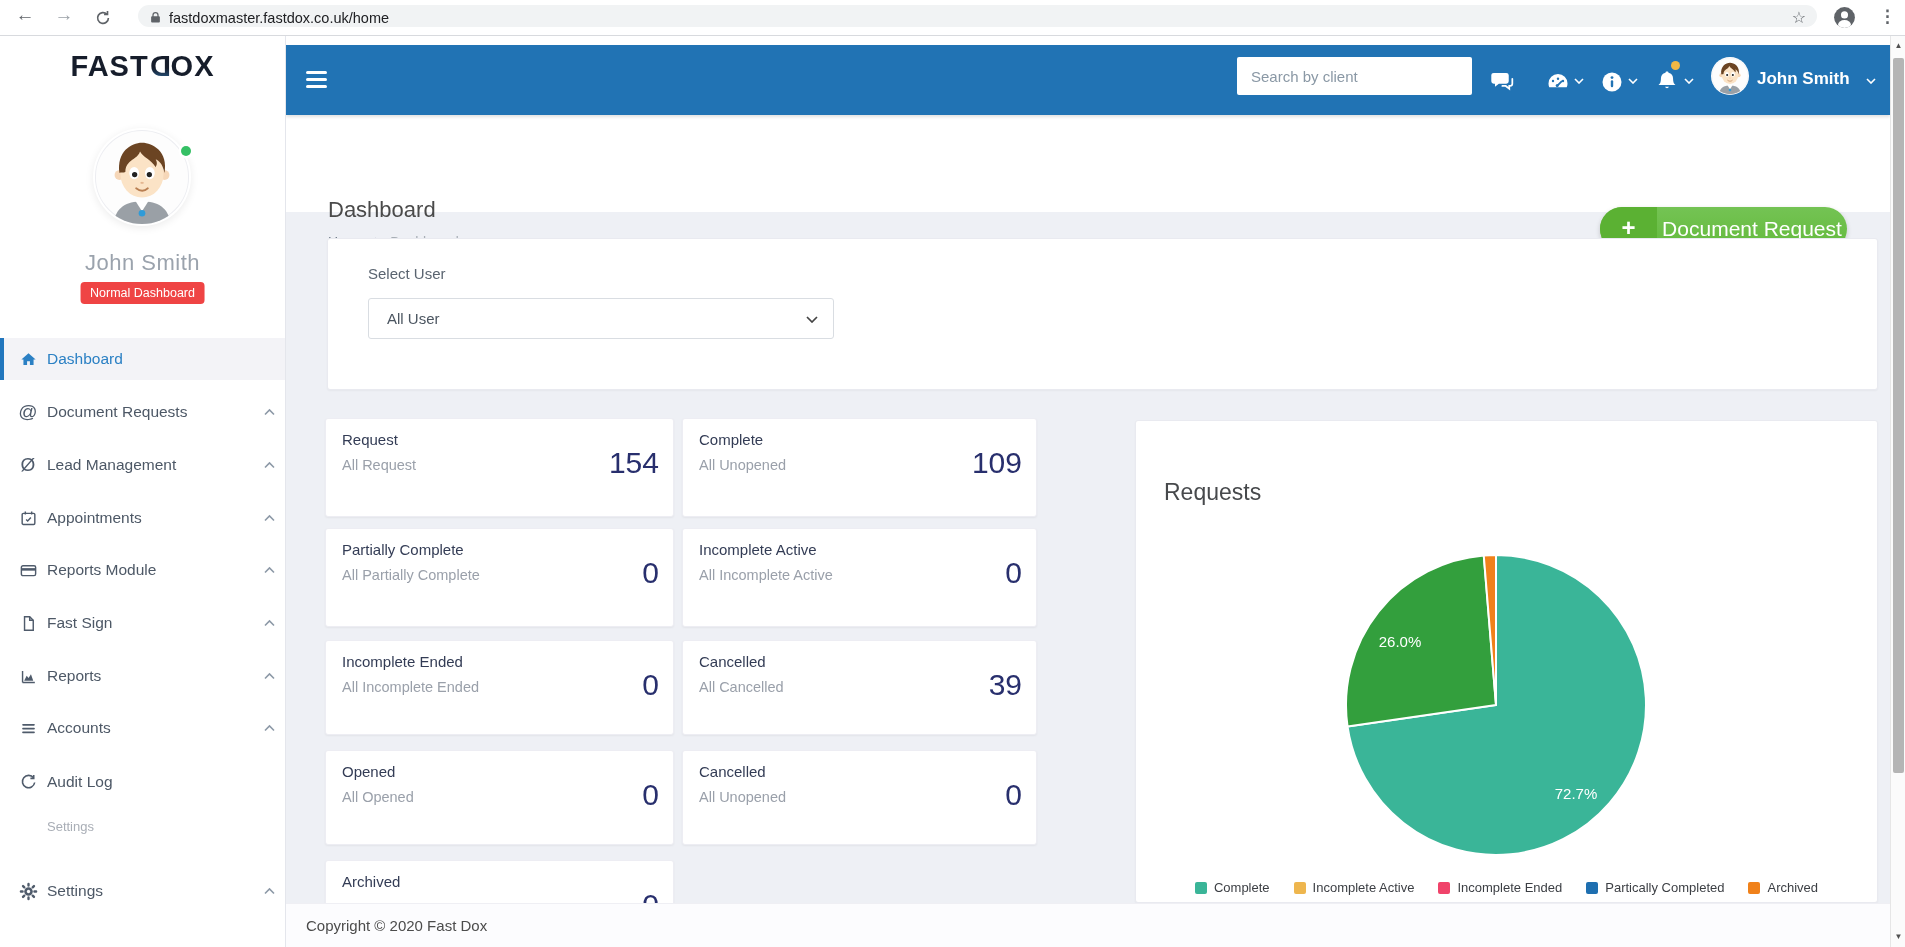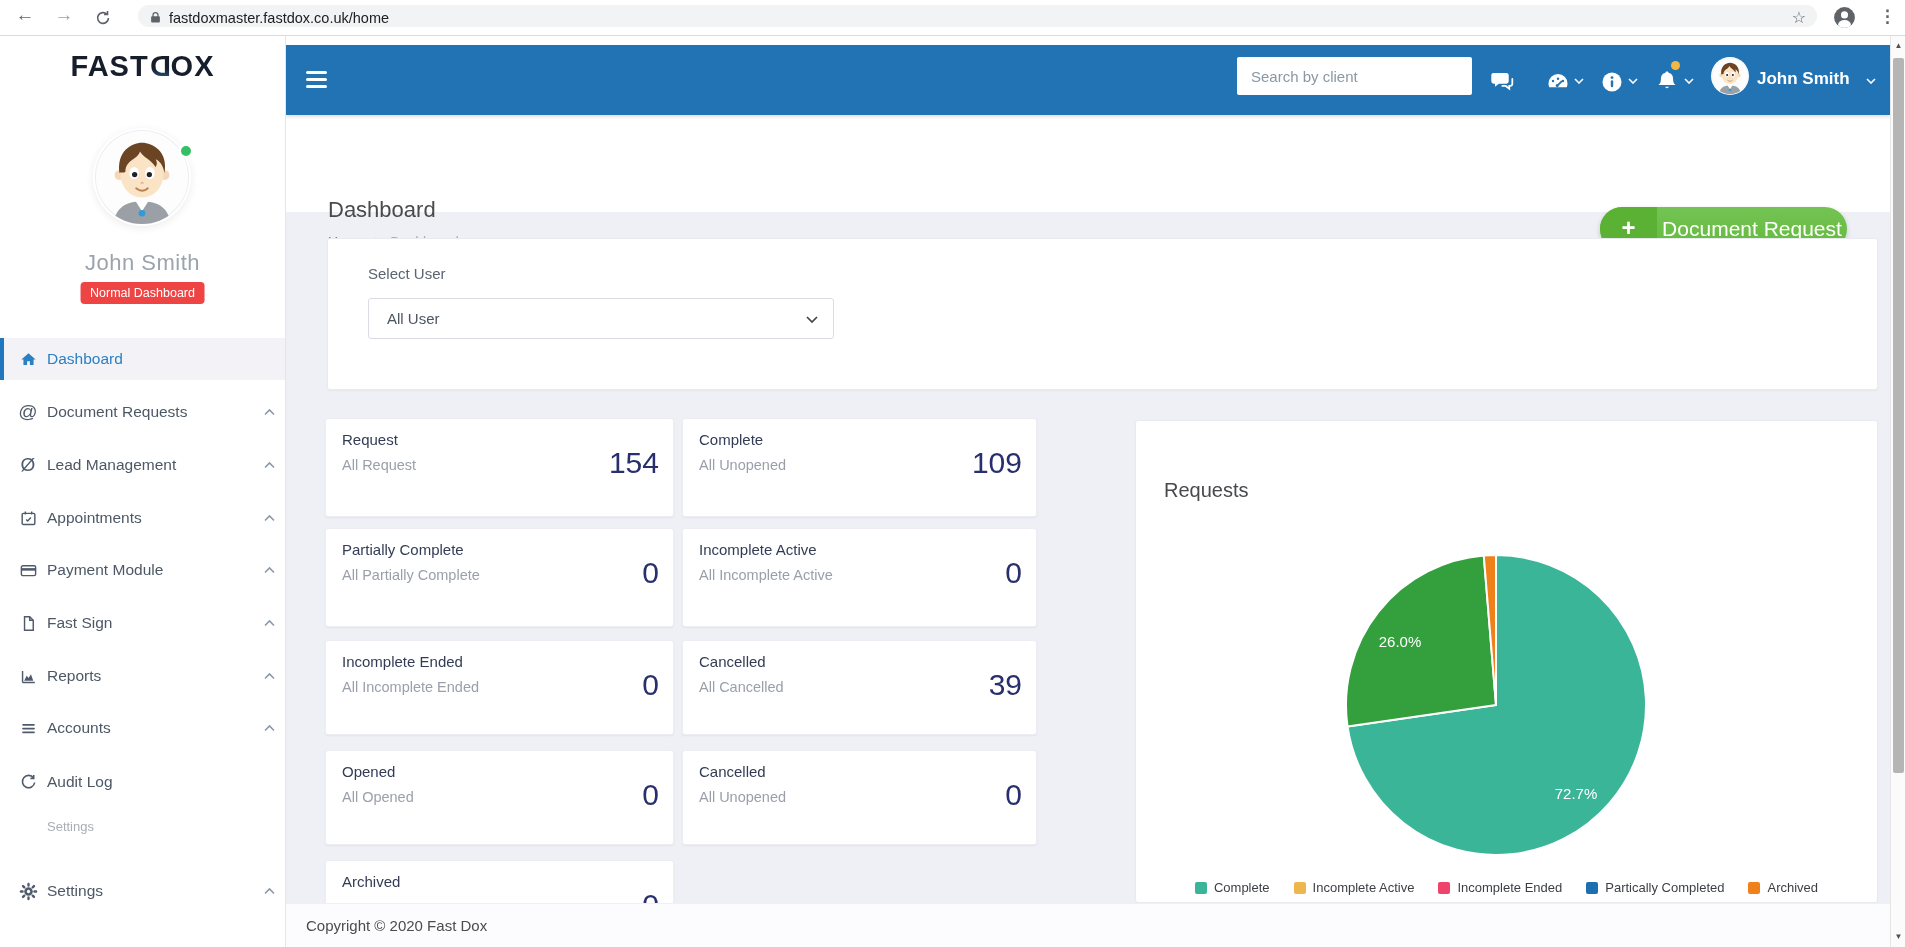"Requests" .chart-title { font-size: 20px -> 23px }
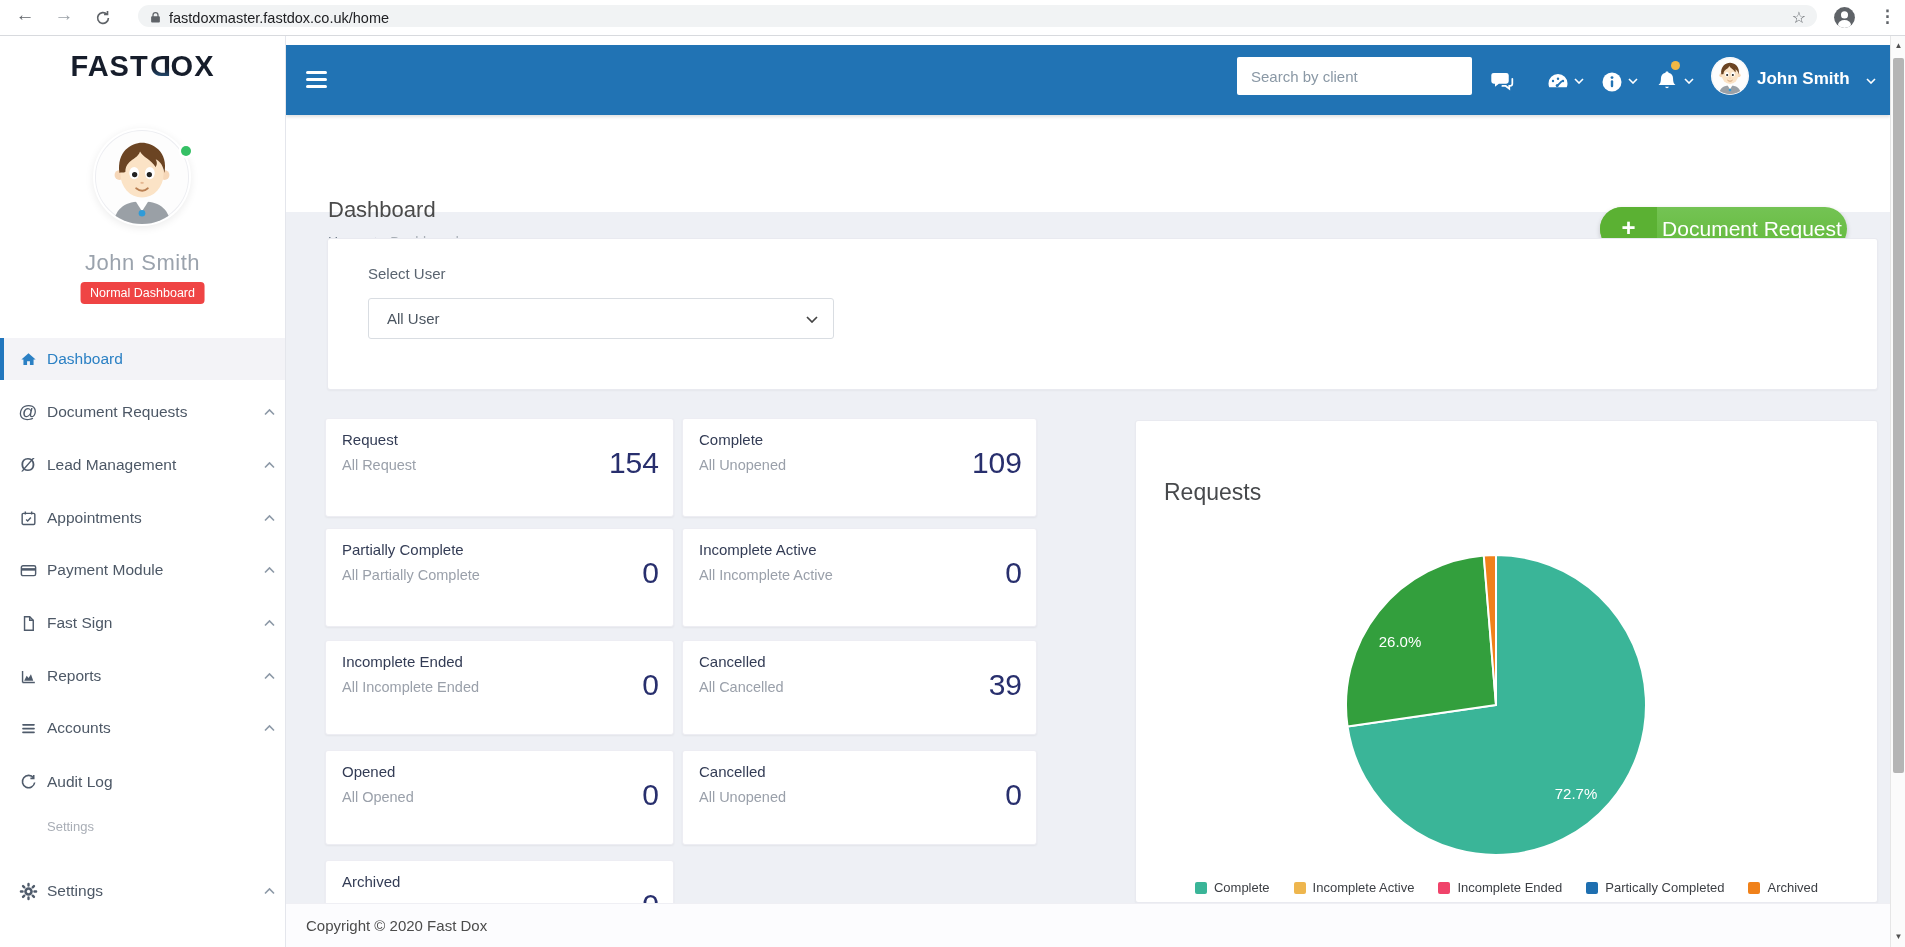"Payment Module" span.s-label { text: Payment -> Reports }
